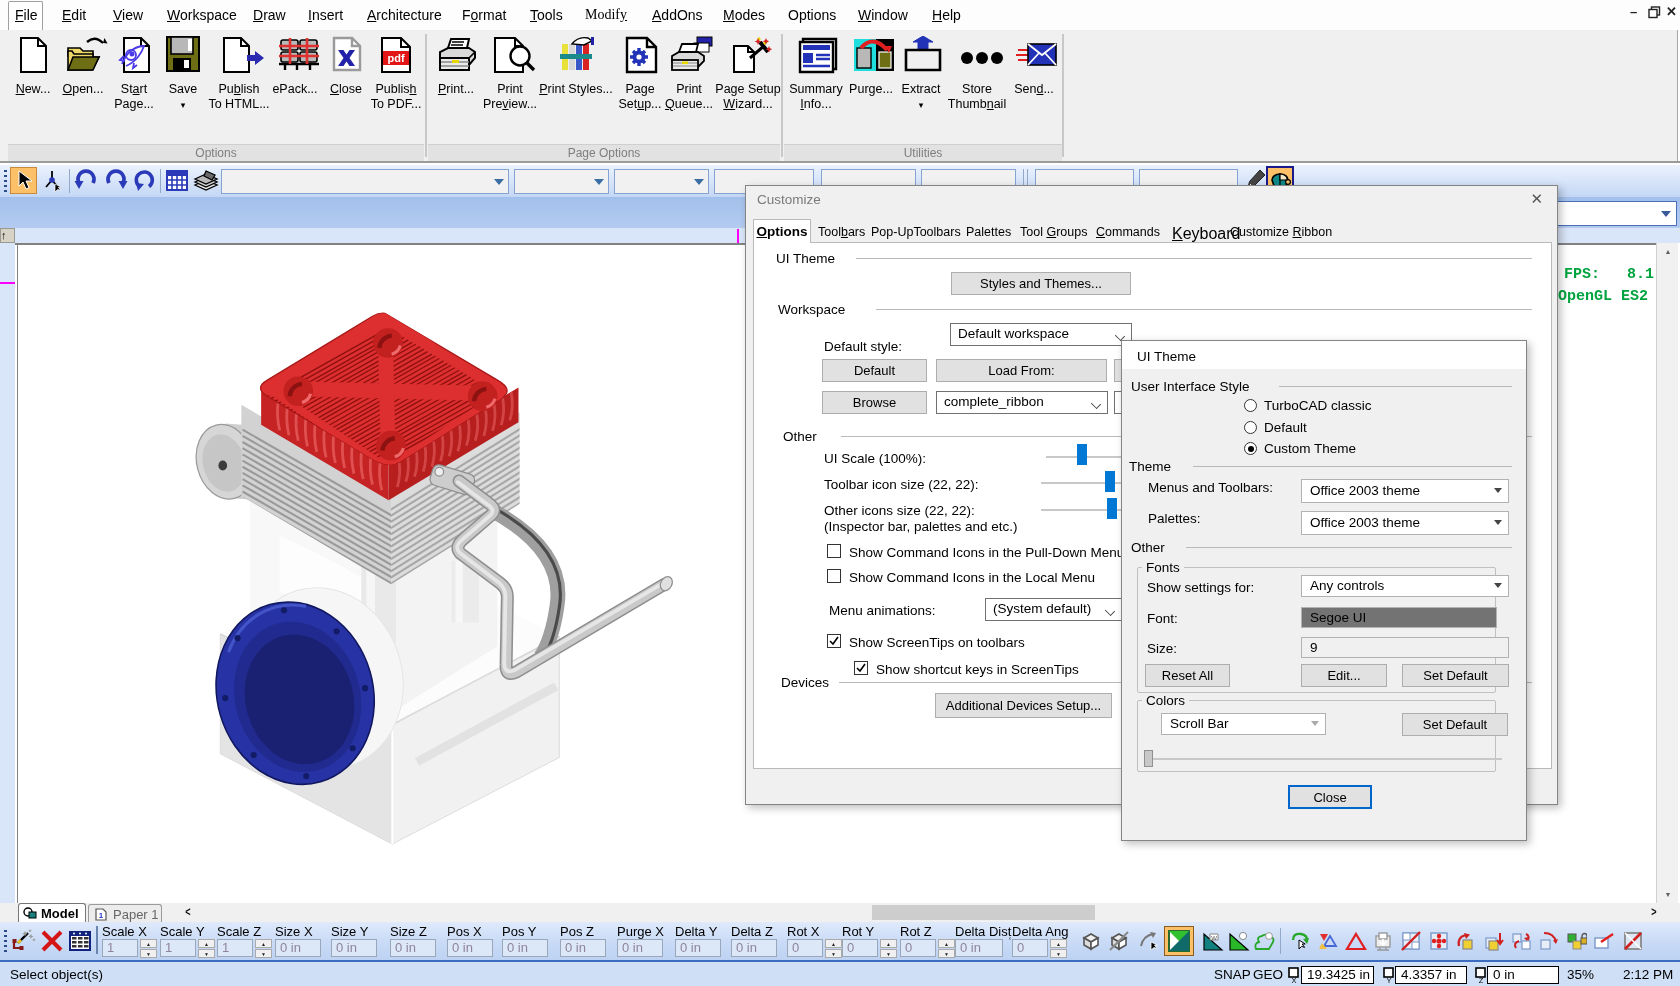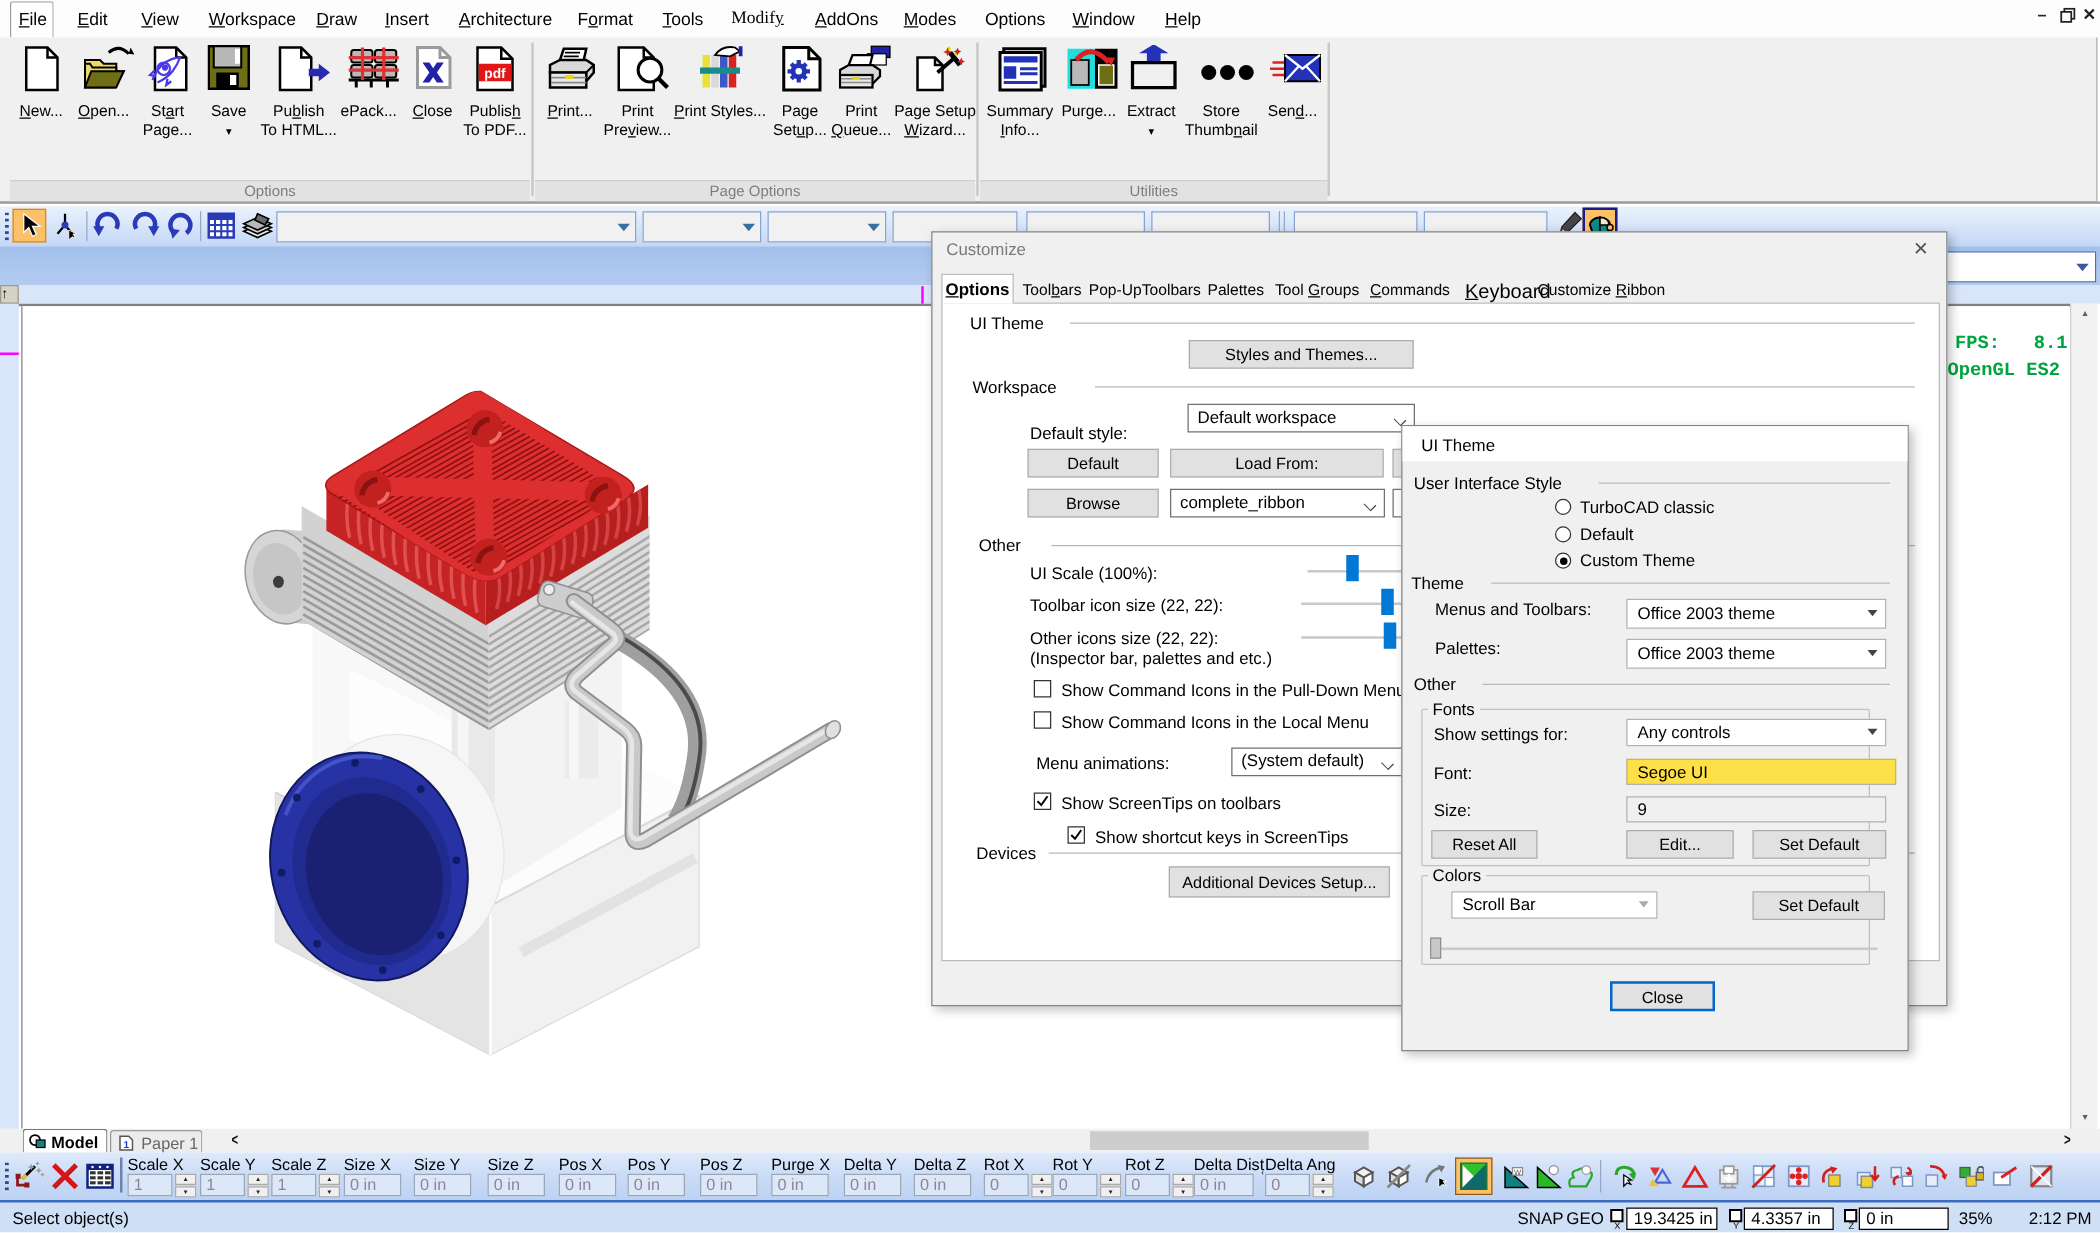"Segoe UI" div.cbo { background: #fde047 -> #737373; width: 216px -> 196px }
